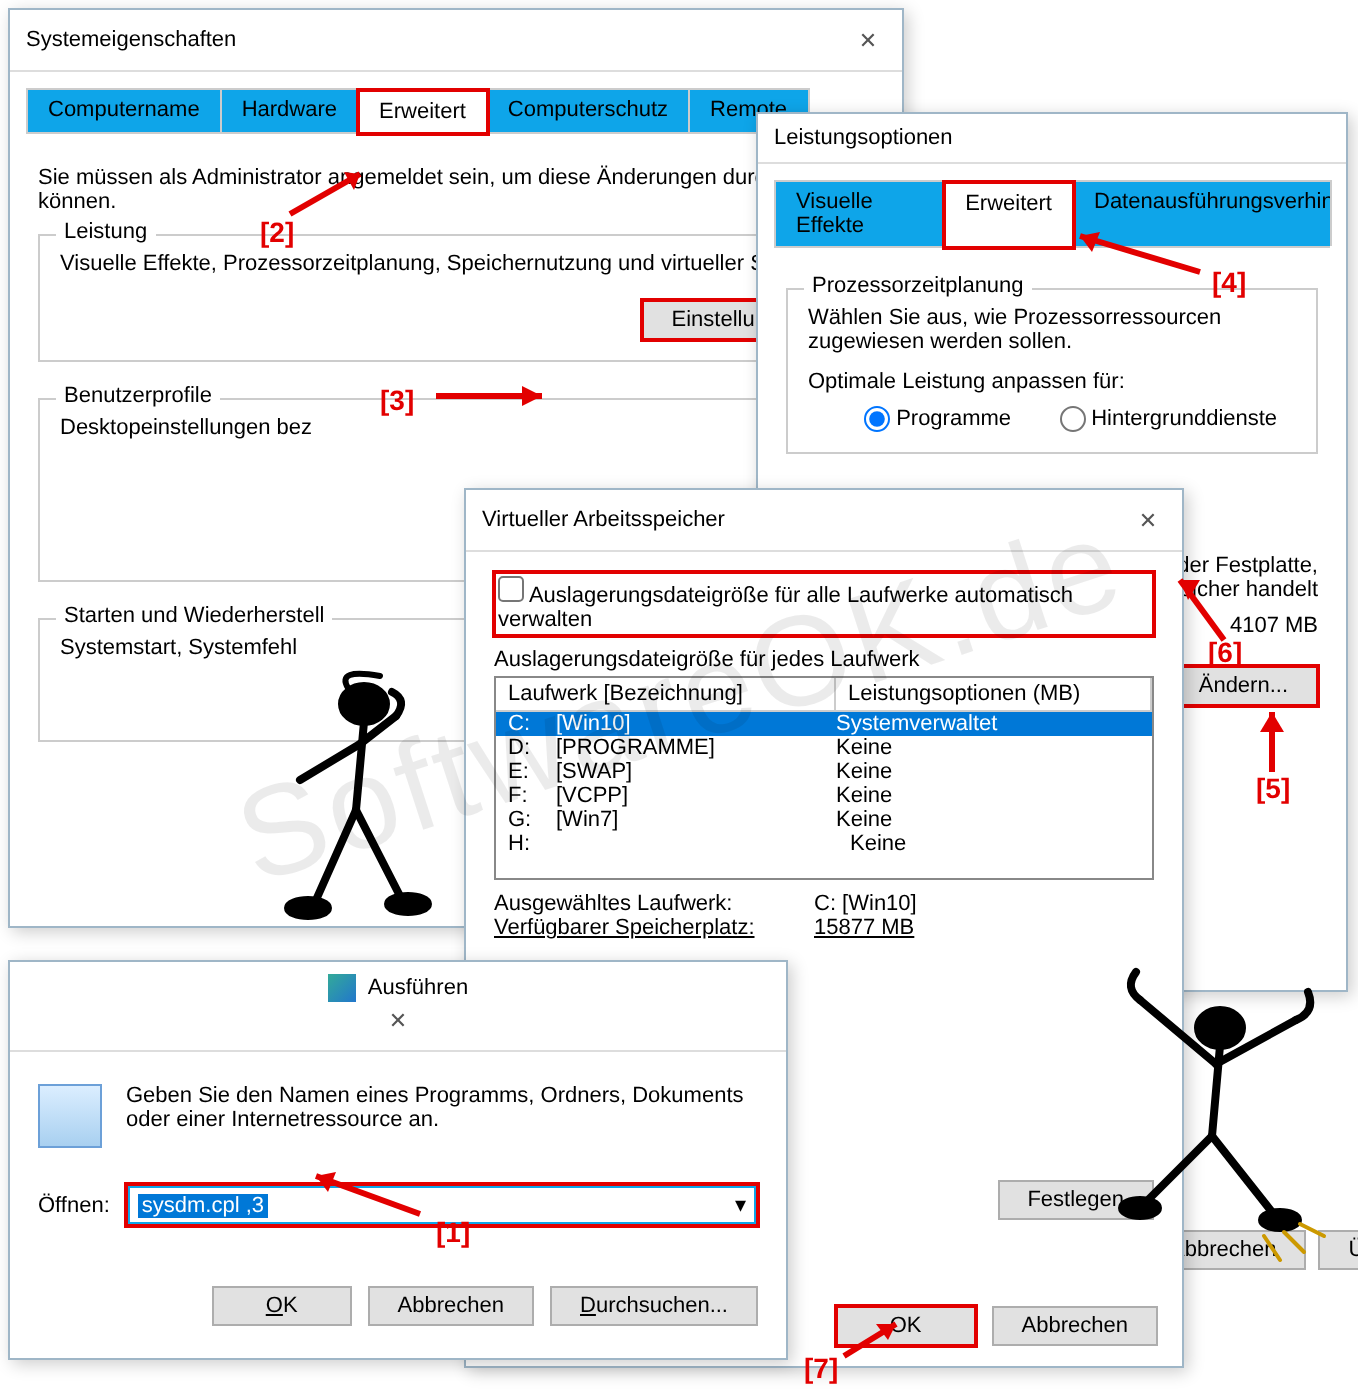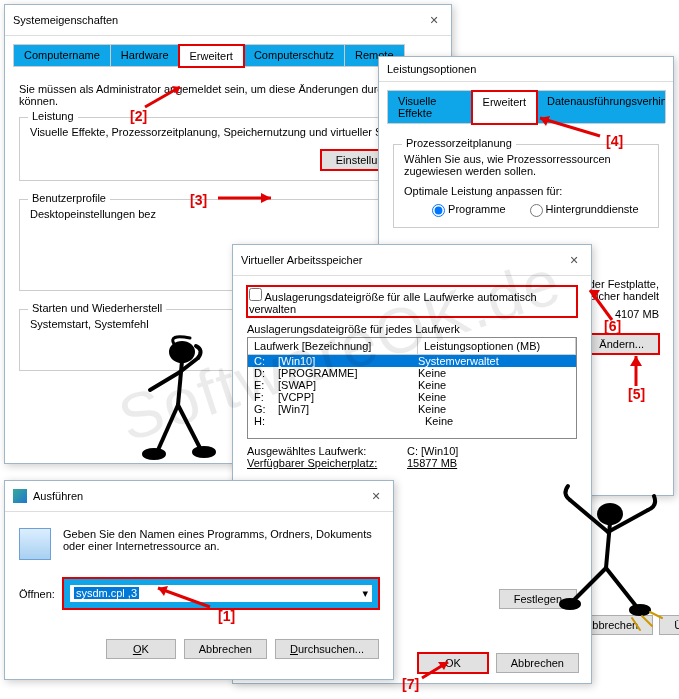"Ausführen" div.titlebar { flex-direction: none -> column }
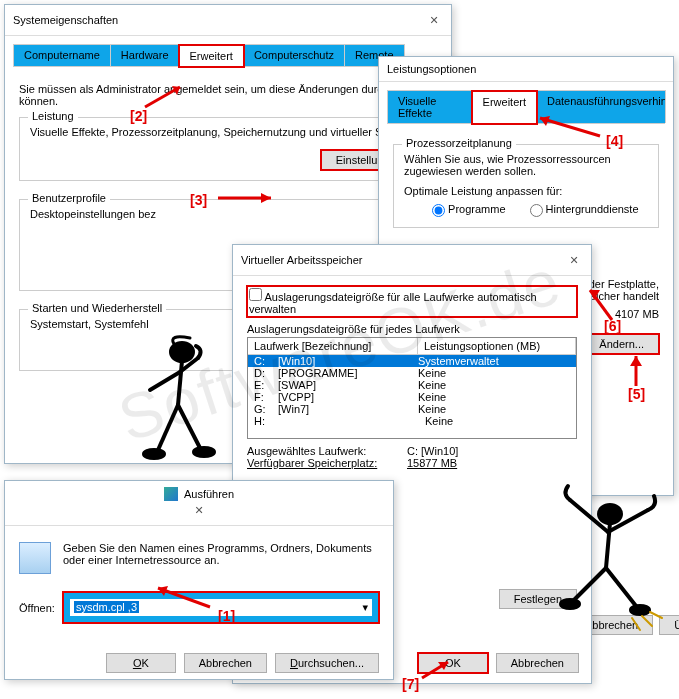"sysdm.cpl ,3" .combo { align-items: flex-start -> center; border: 7px solid #0ea5e9 -> 2px solid #0ea5e9 }
